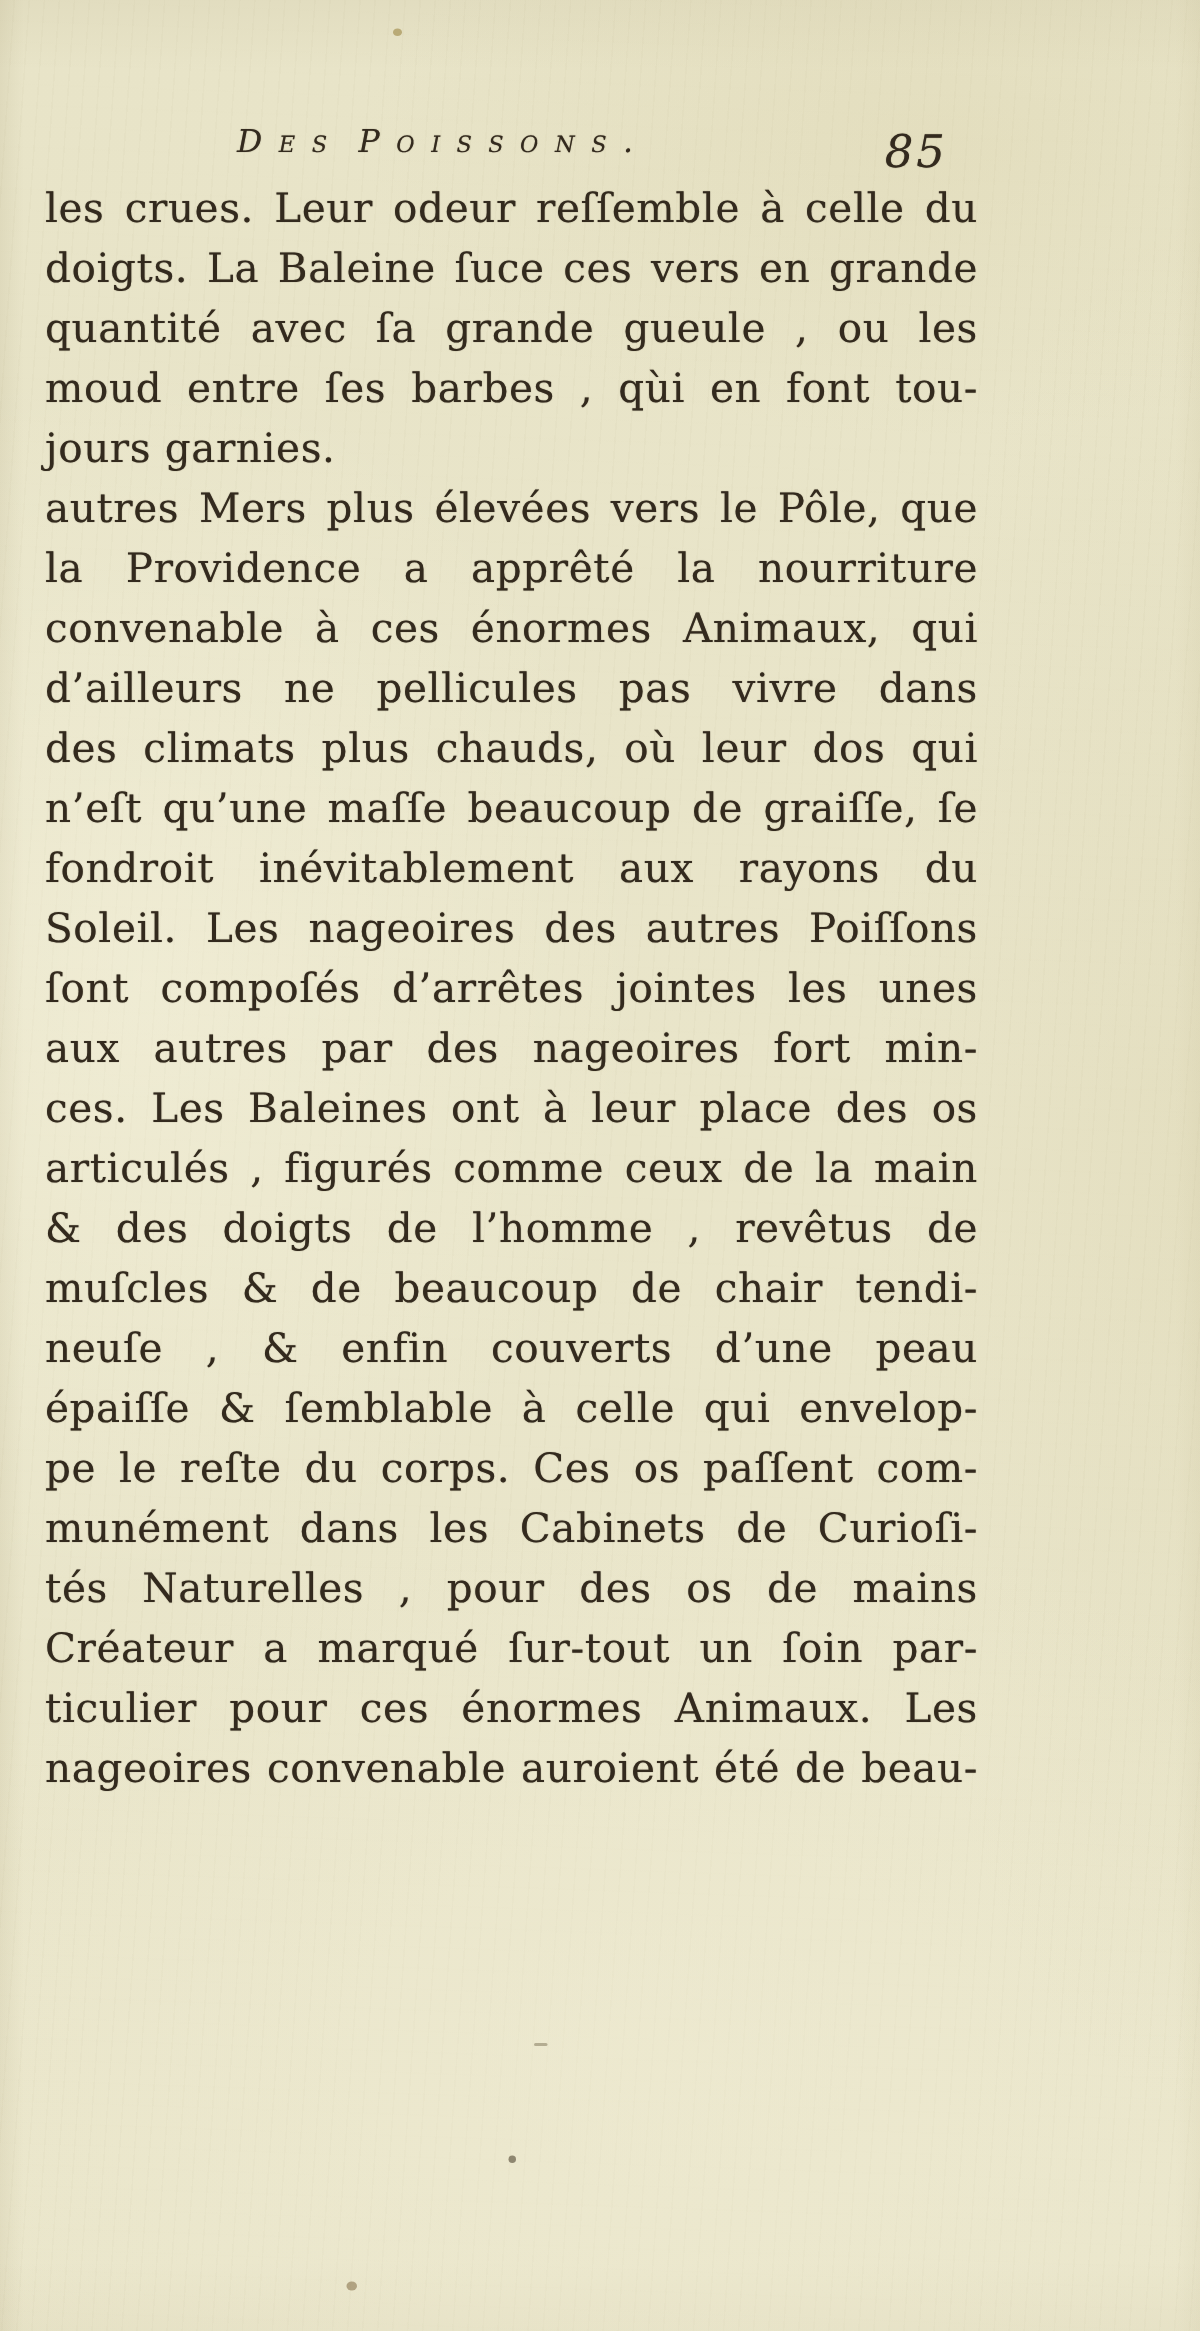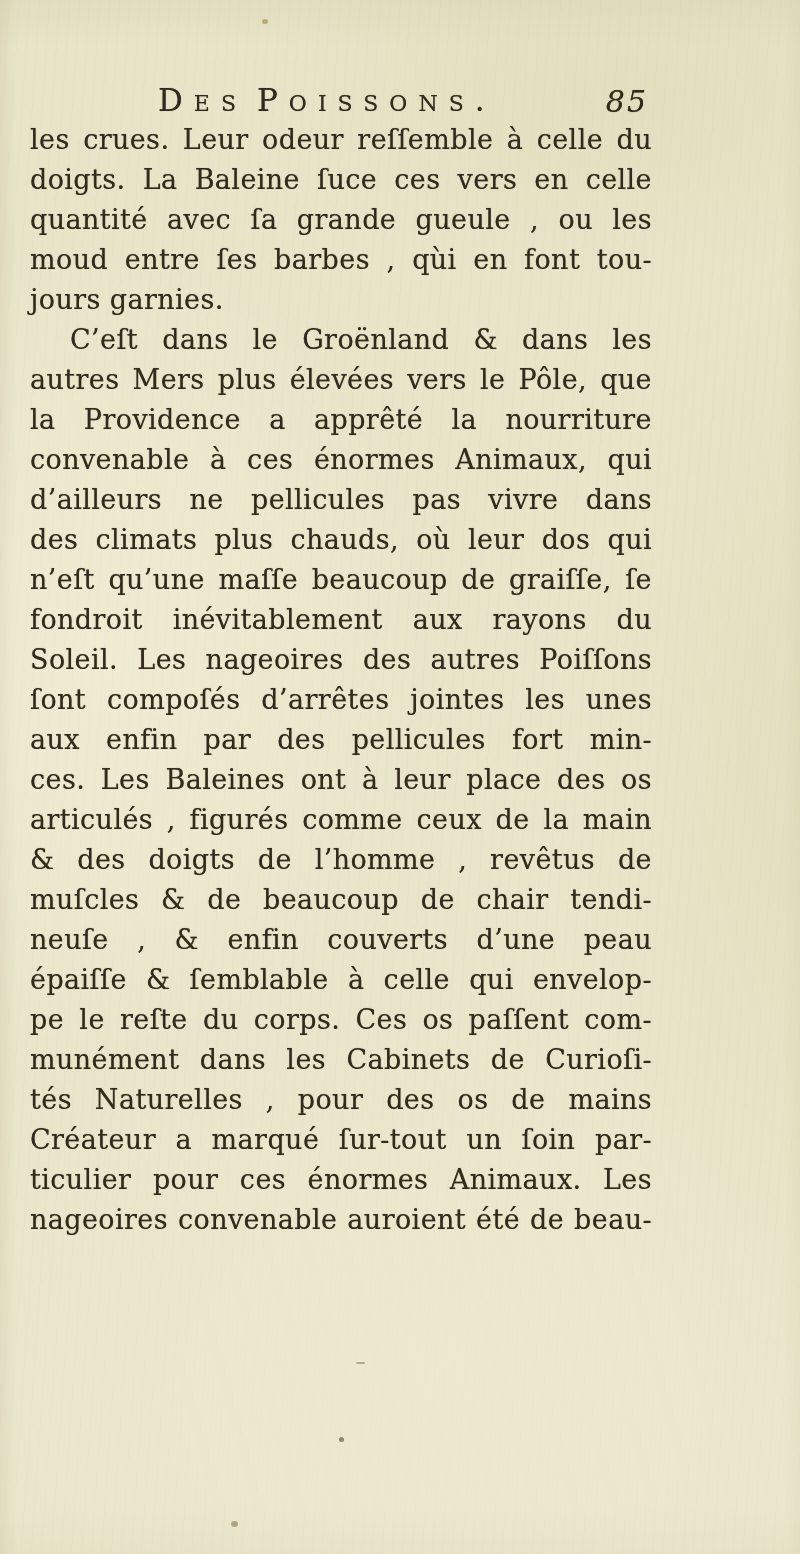"Des Poissons." .running-title { font-size: 31px -> 21px; font-style: none -> italic }
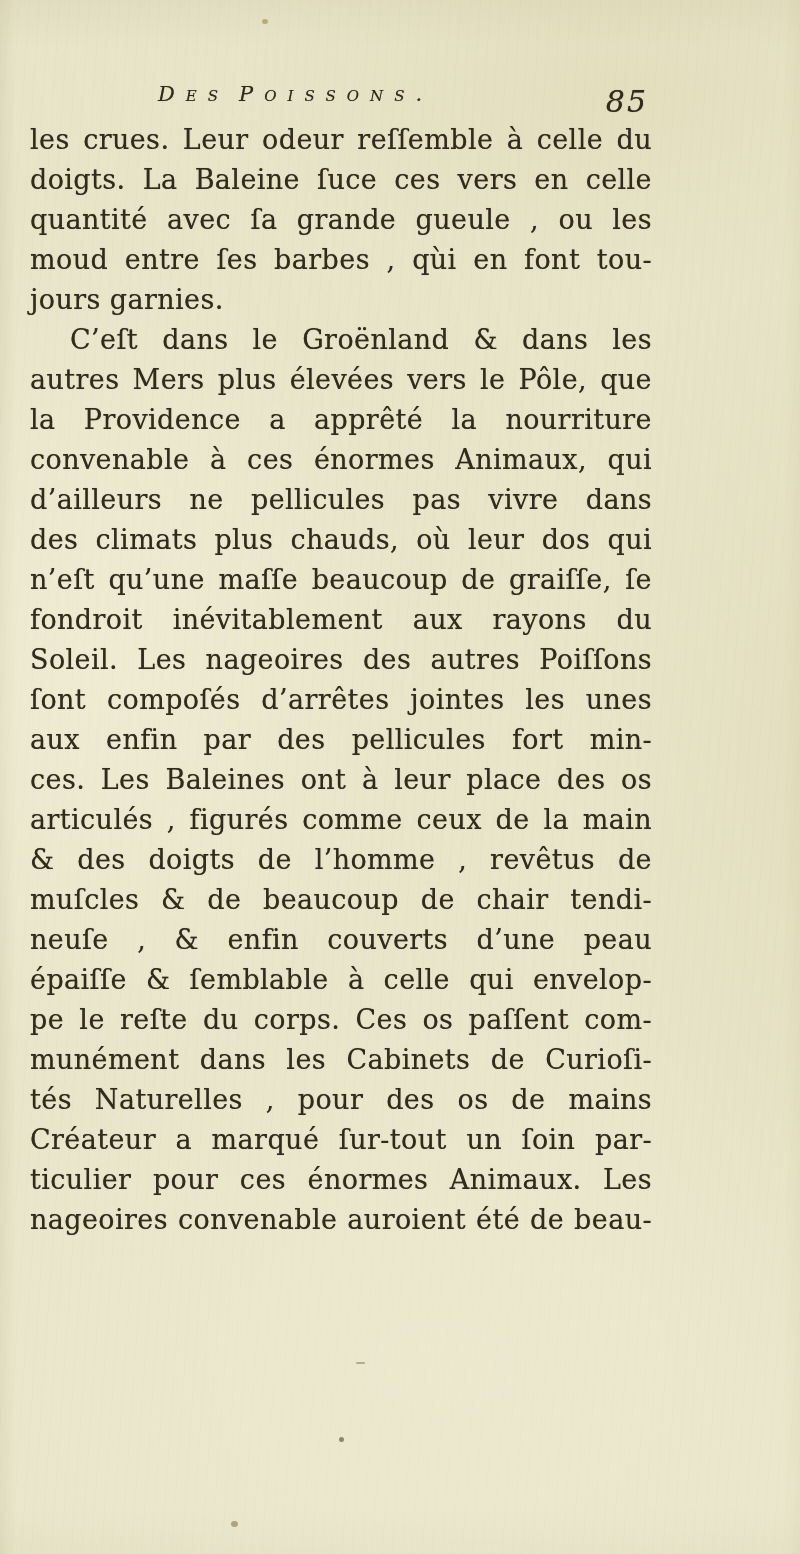"85" .page-number { right: 4px -> 20px }
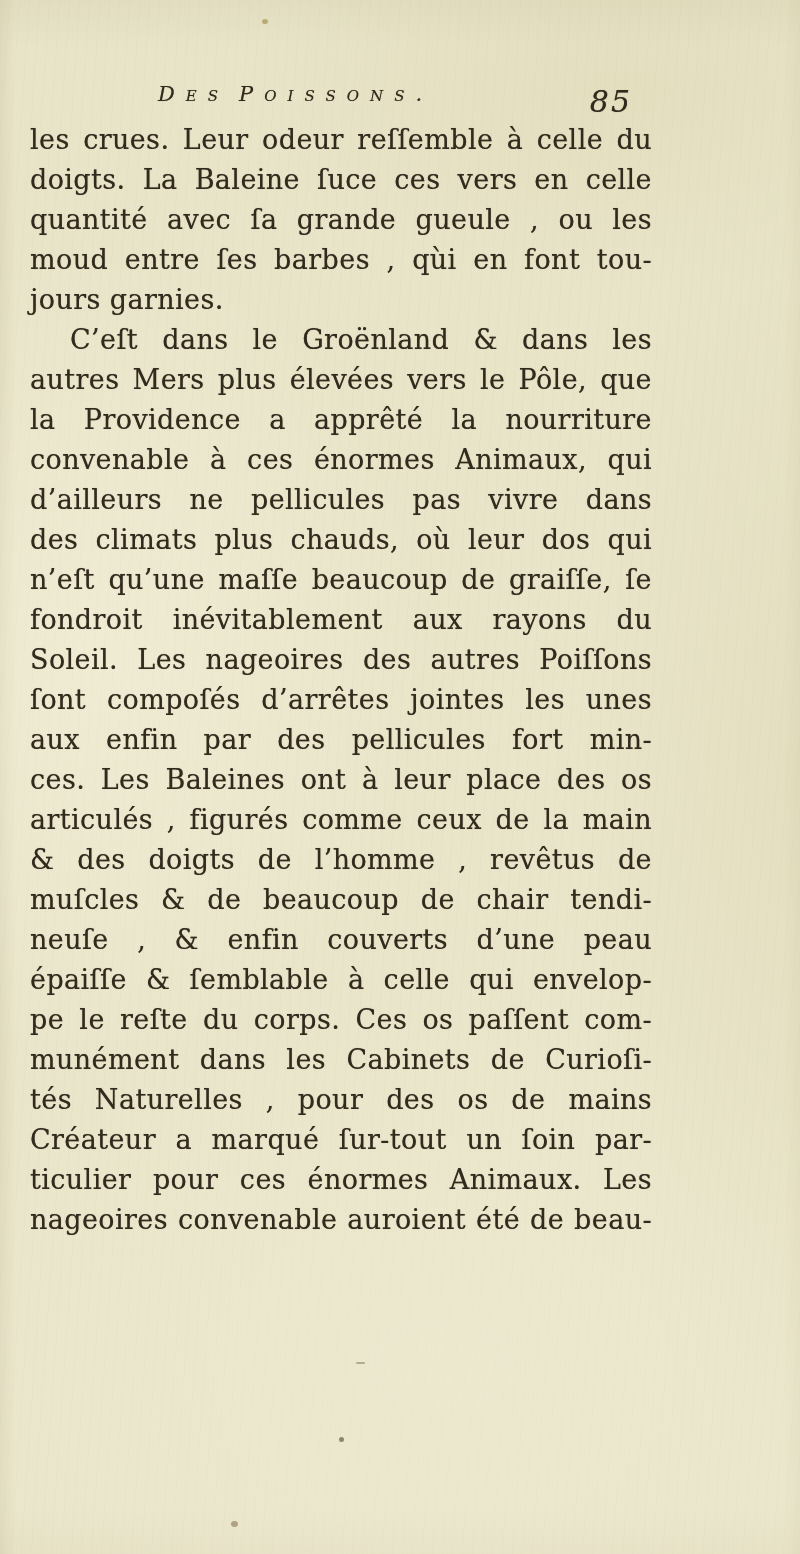"doigts. La Baleine ſuce ces" div.line { text: celle -> grande }
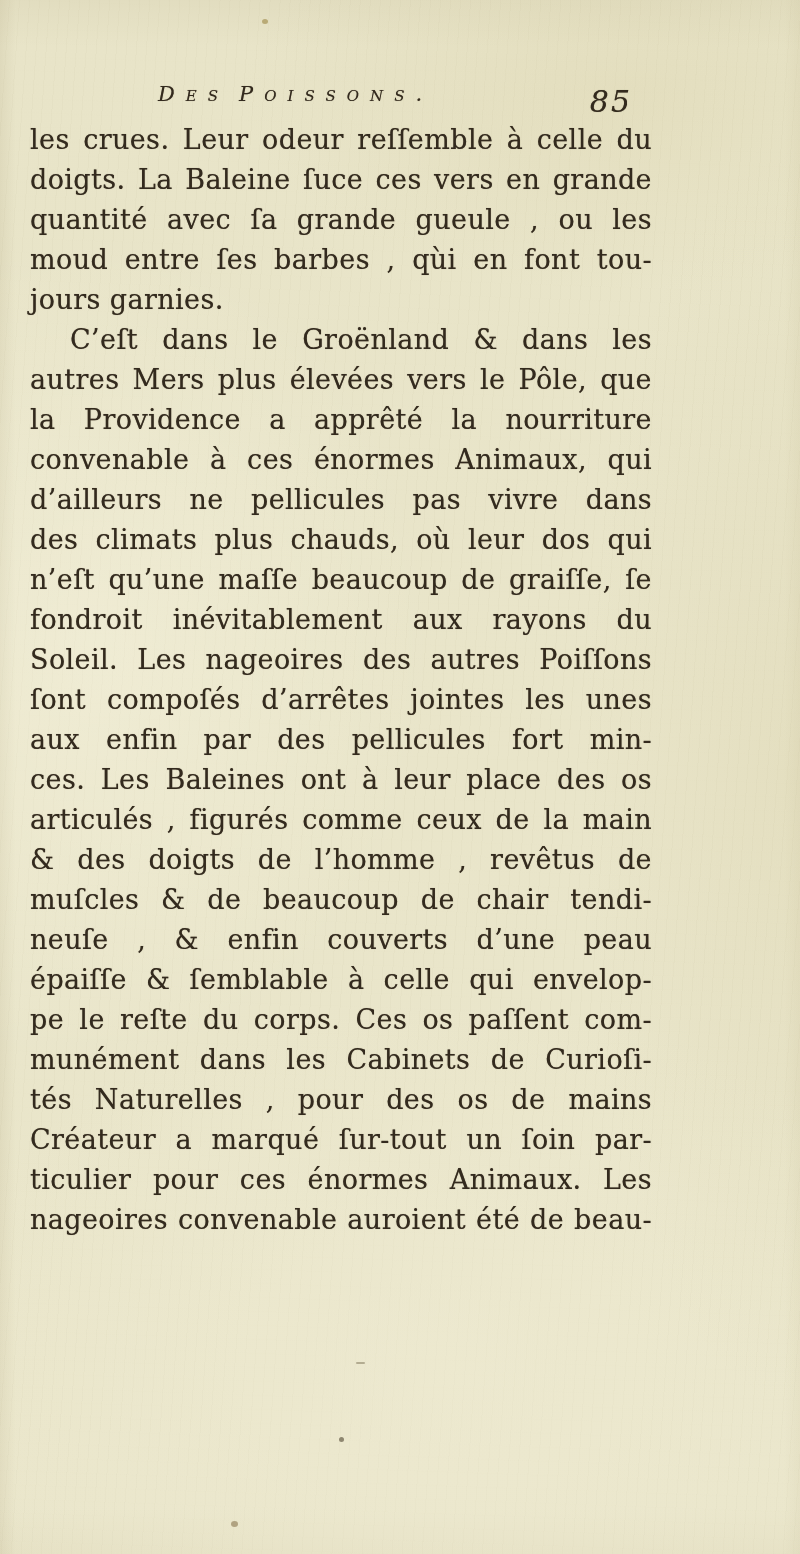"C’eſt dans le Groënland &" div.line { html: <div>C’eſt dans le Groënland &amp; dans les</div> -> none }
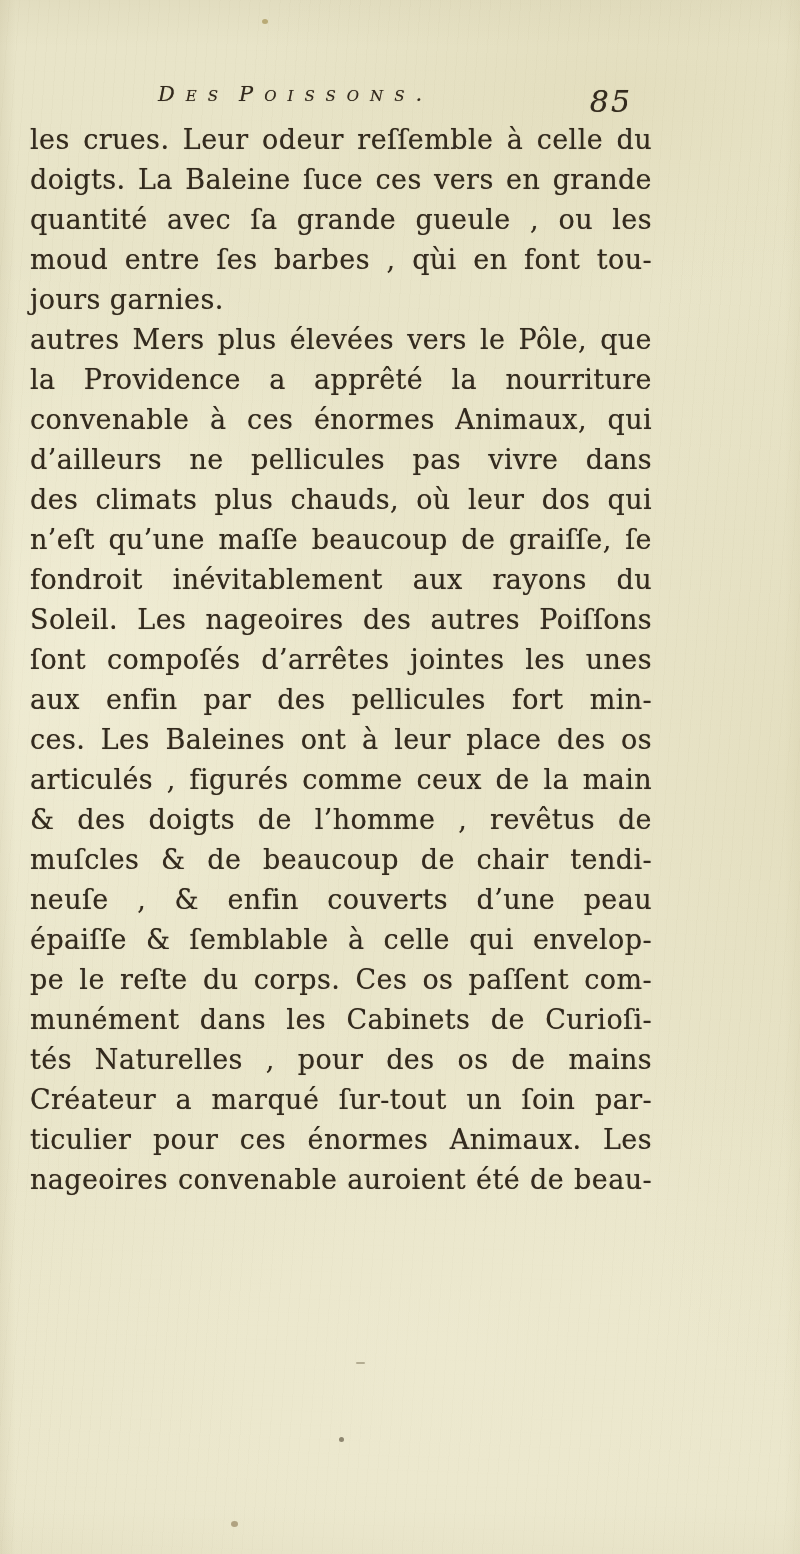"aux enfin par des pellicules" div.line { text: enfin par des pellicules -> autres par des nageoires }
